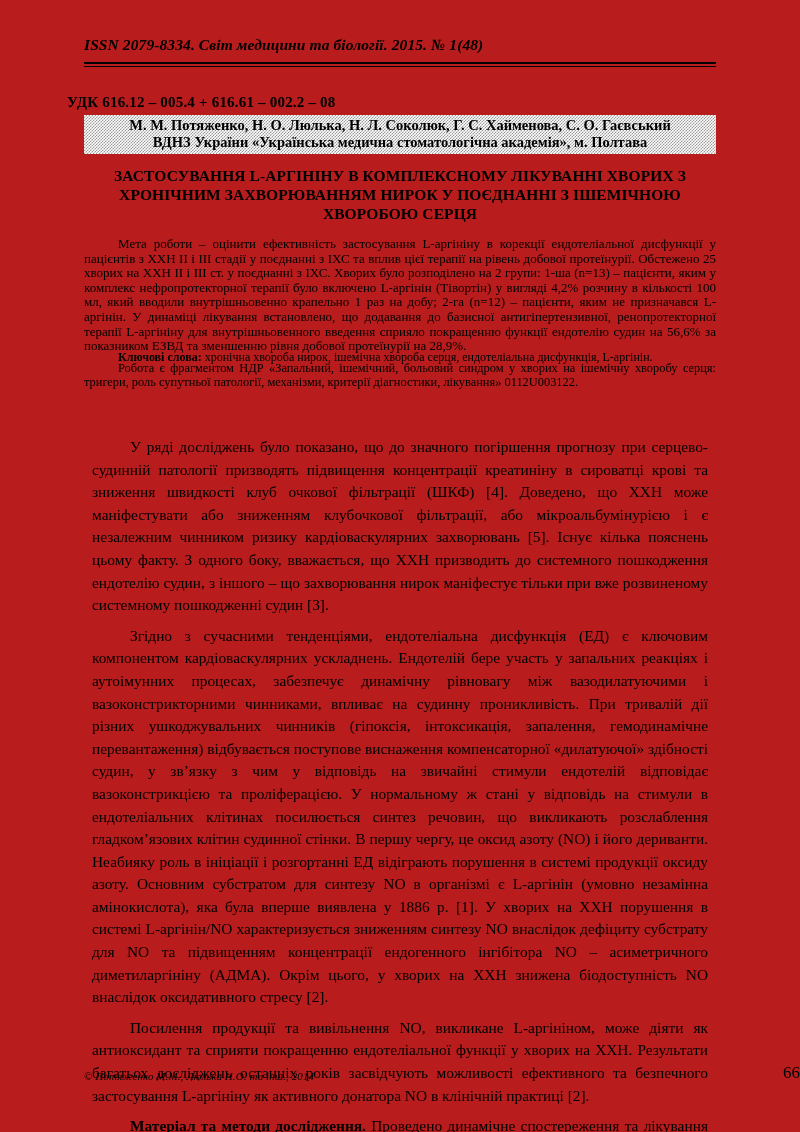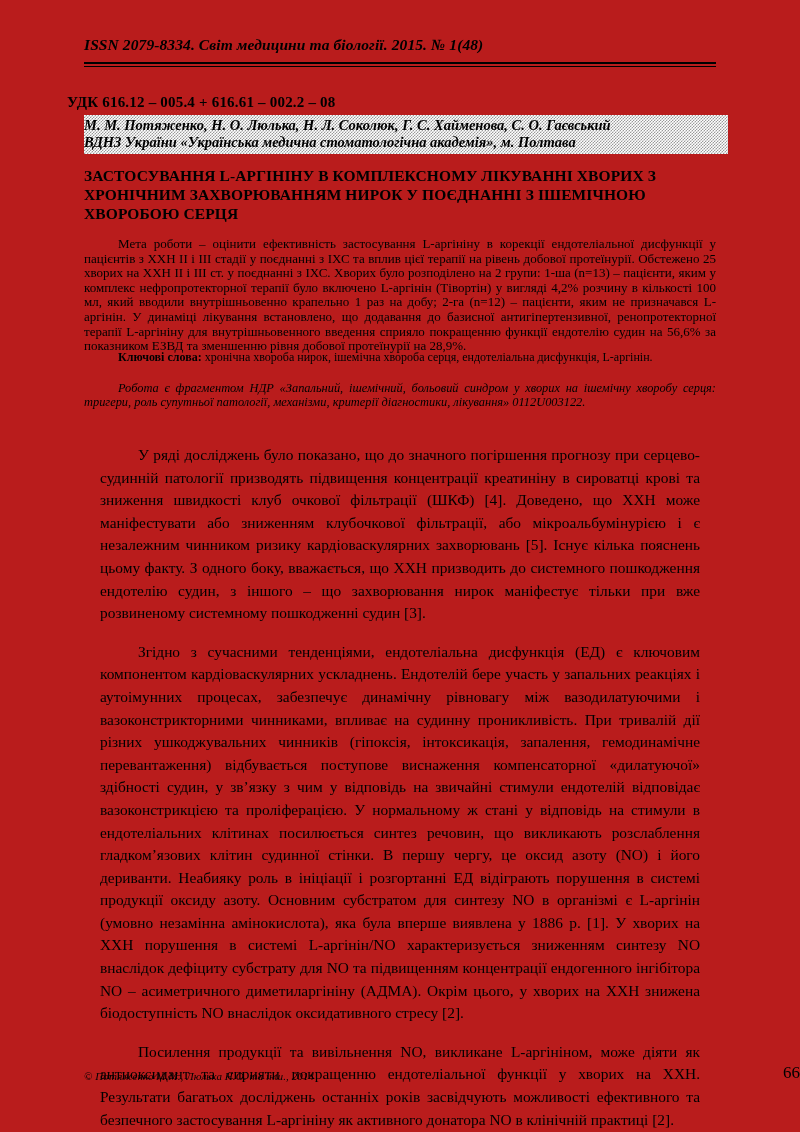"М. М. Потяженко, Н. О." .authors-band { font-style: italic -> none; padding: 2px 12px 3px 0 -> 2px 0 3px 0; text-align: left -> center }
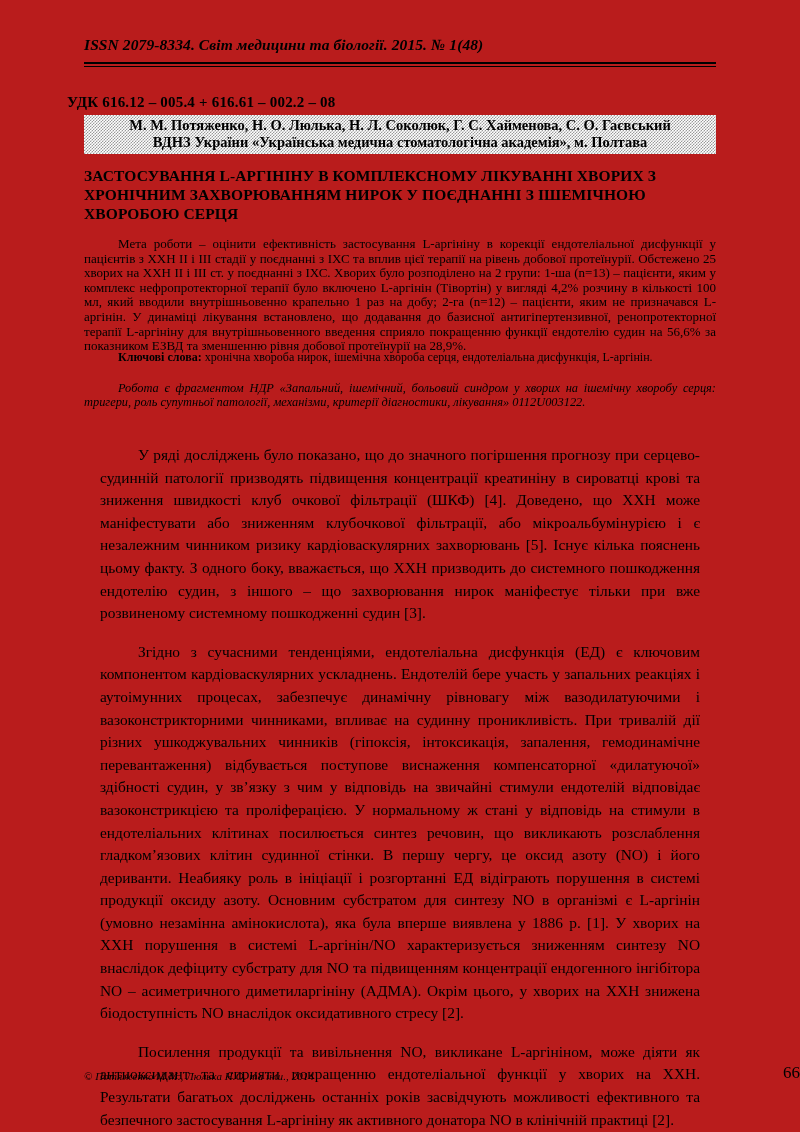"ЗАСТОСУВАННЯ L-АРГІНІНУ В КОМПЛЕКСНОМУ" .doc-title { text-align: none -> center }
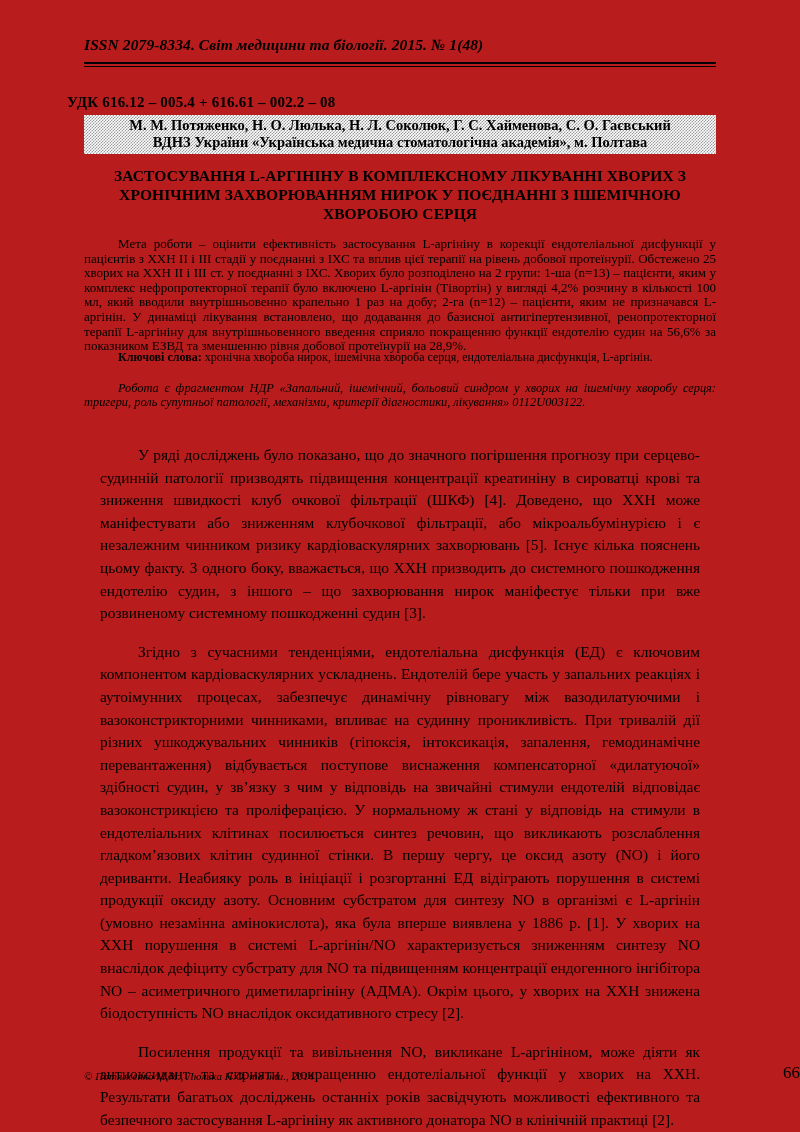"Робота є фрагментом НДР «Запальний," .note { font-style: italic -> none; top: 381px -> 361px }
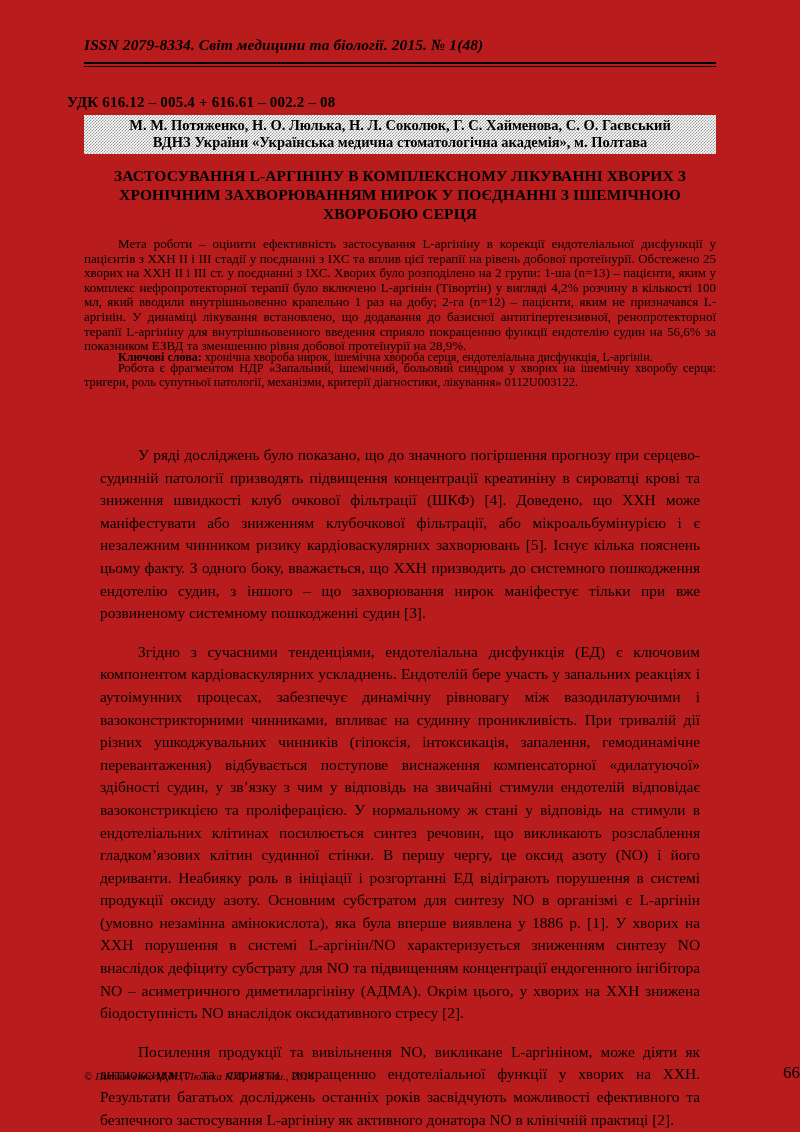"У ряді досліджень було показано," .body-text p { margin: 16px -> 8px }
